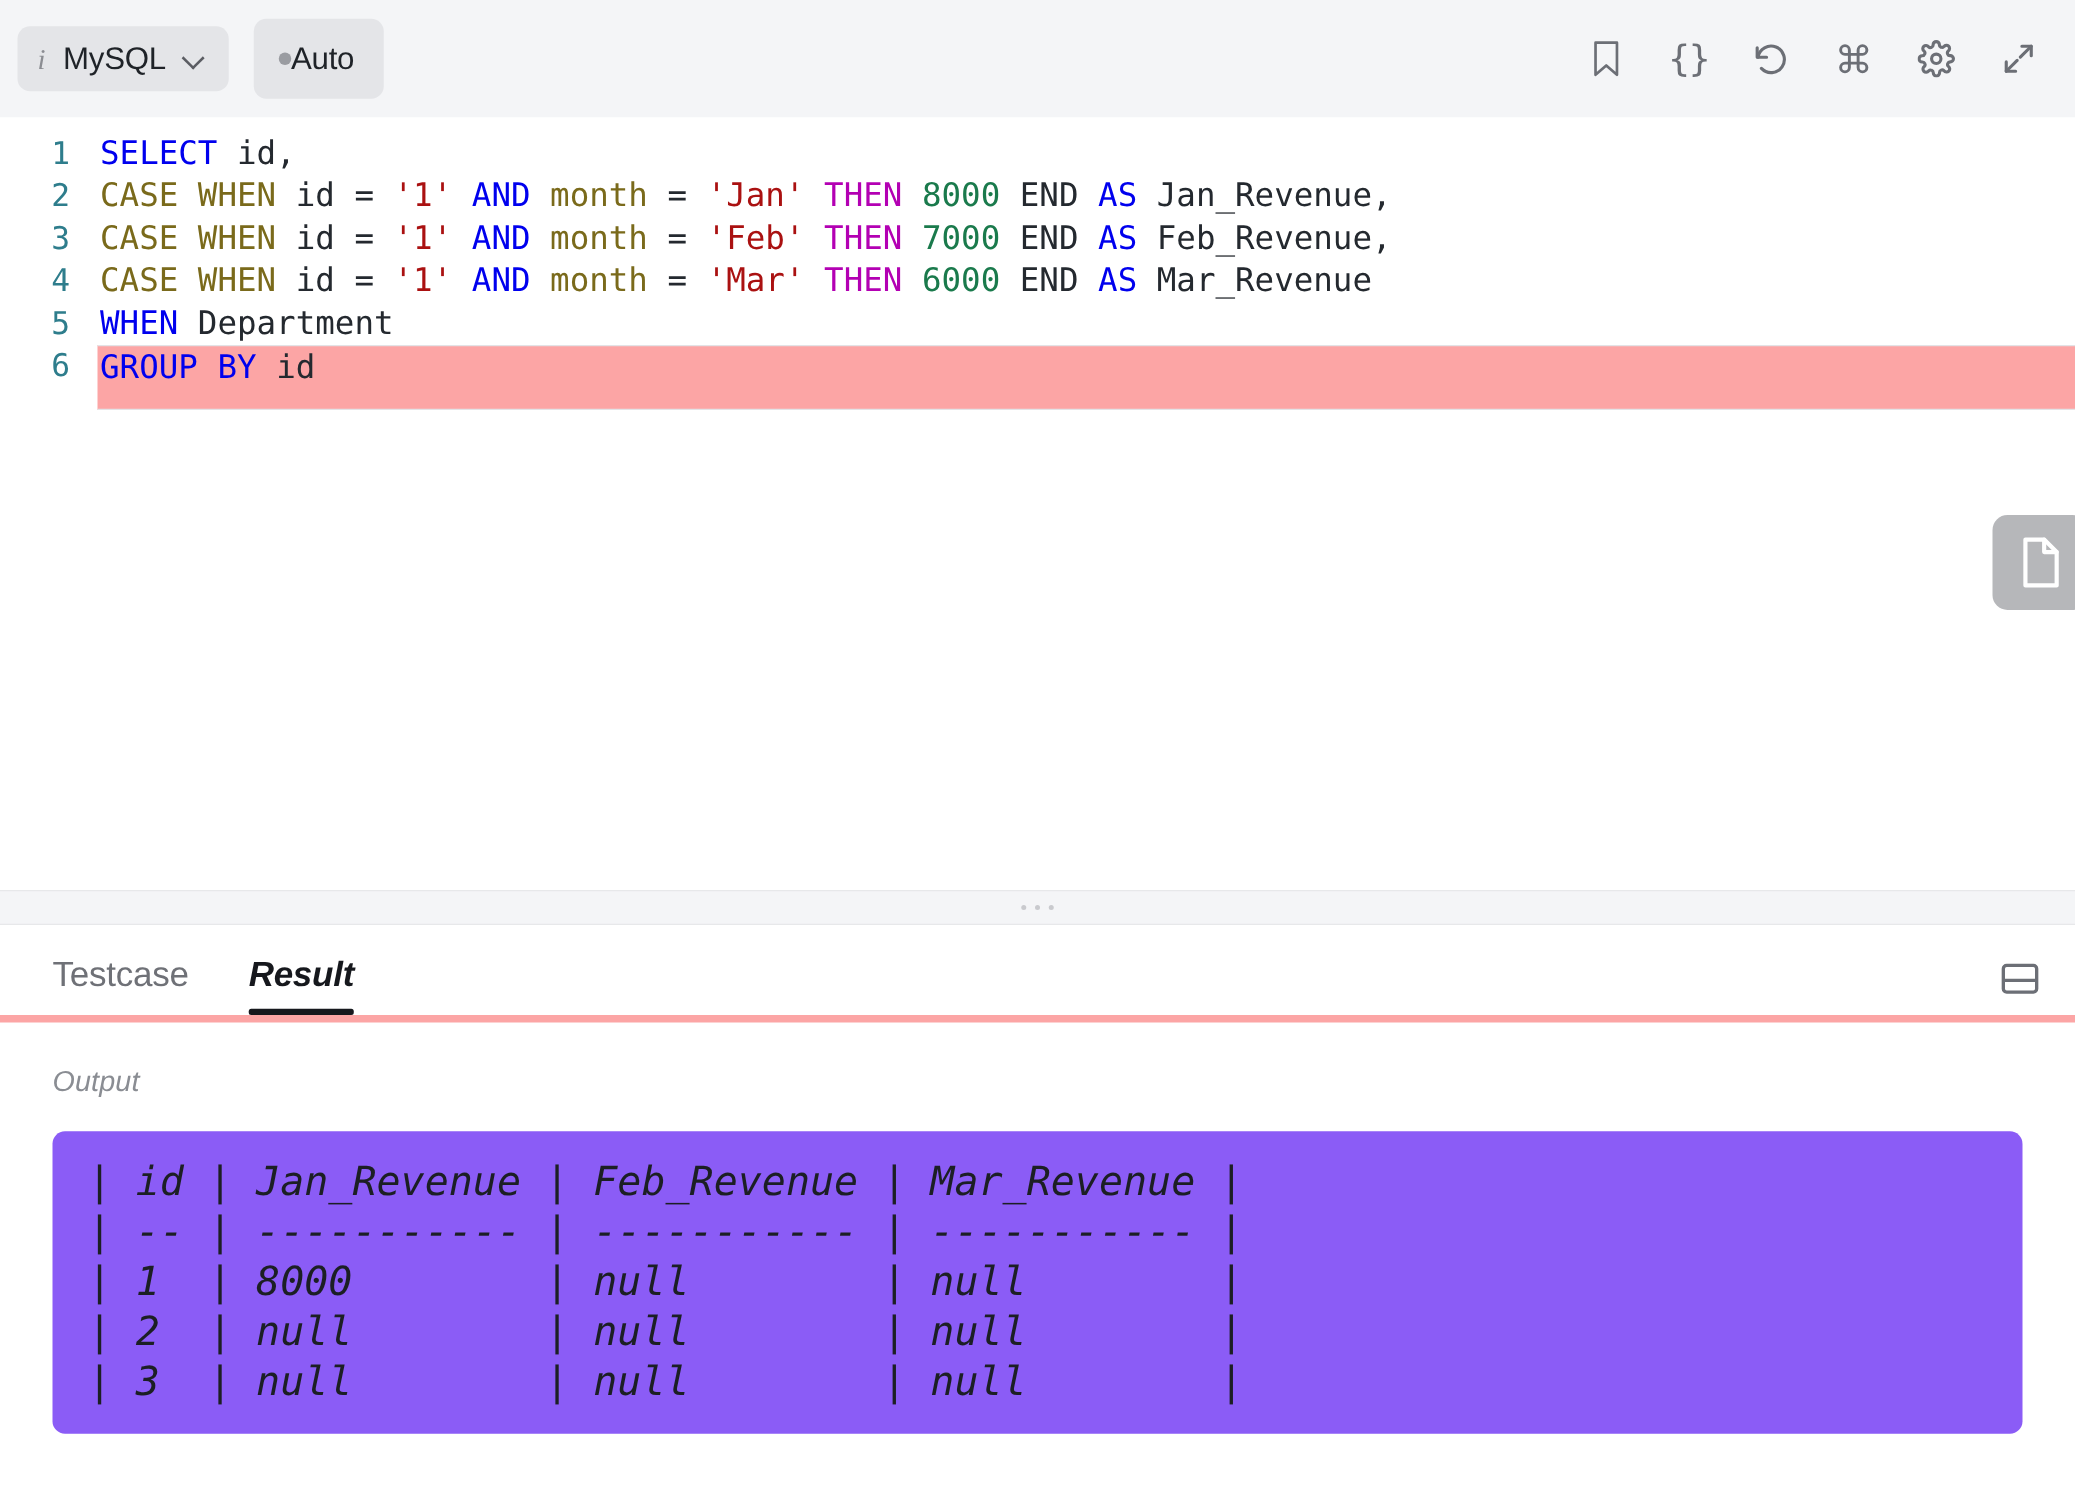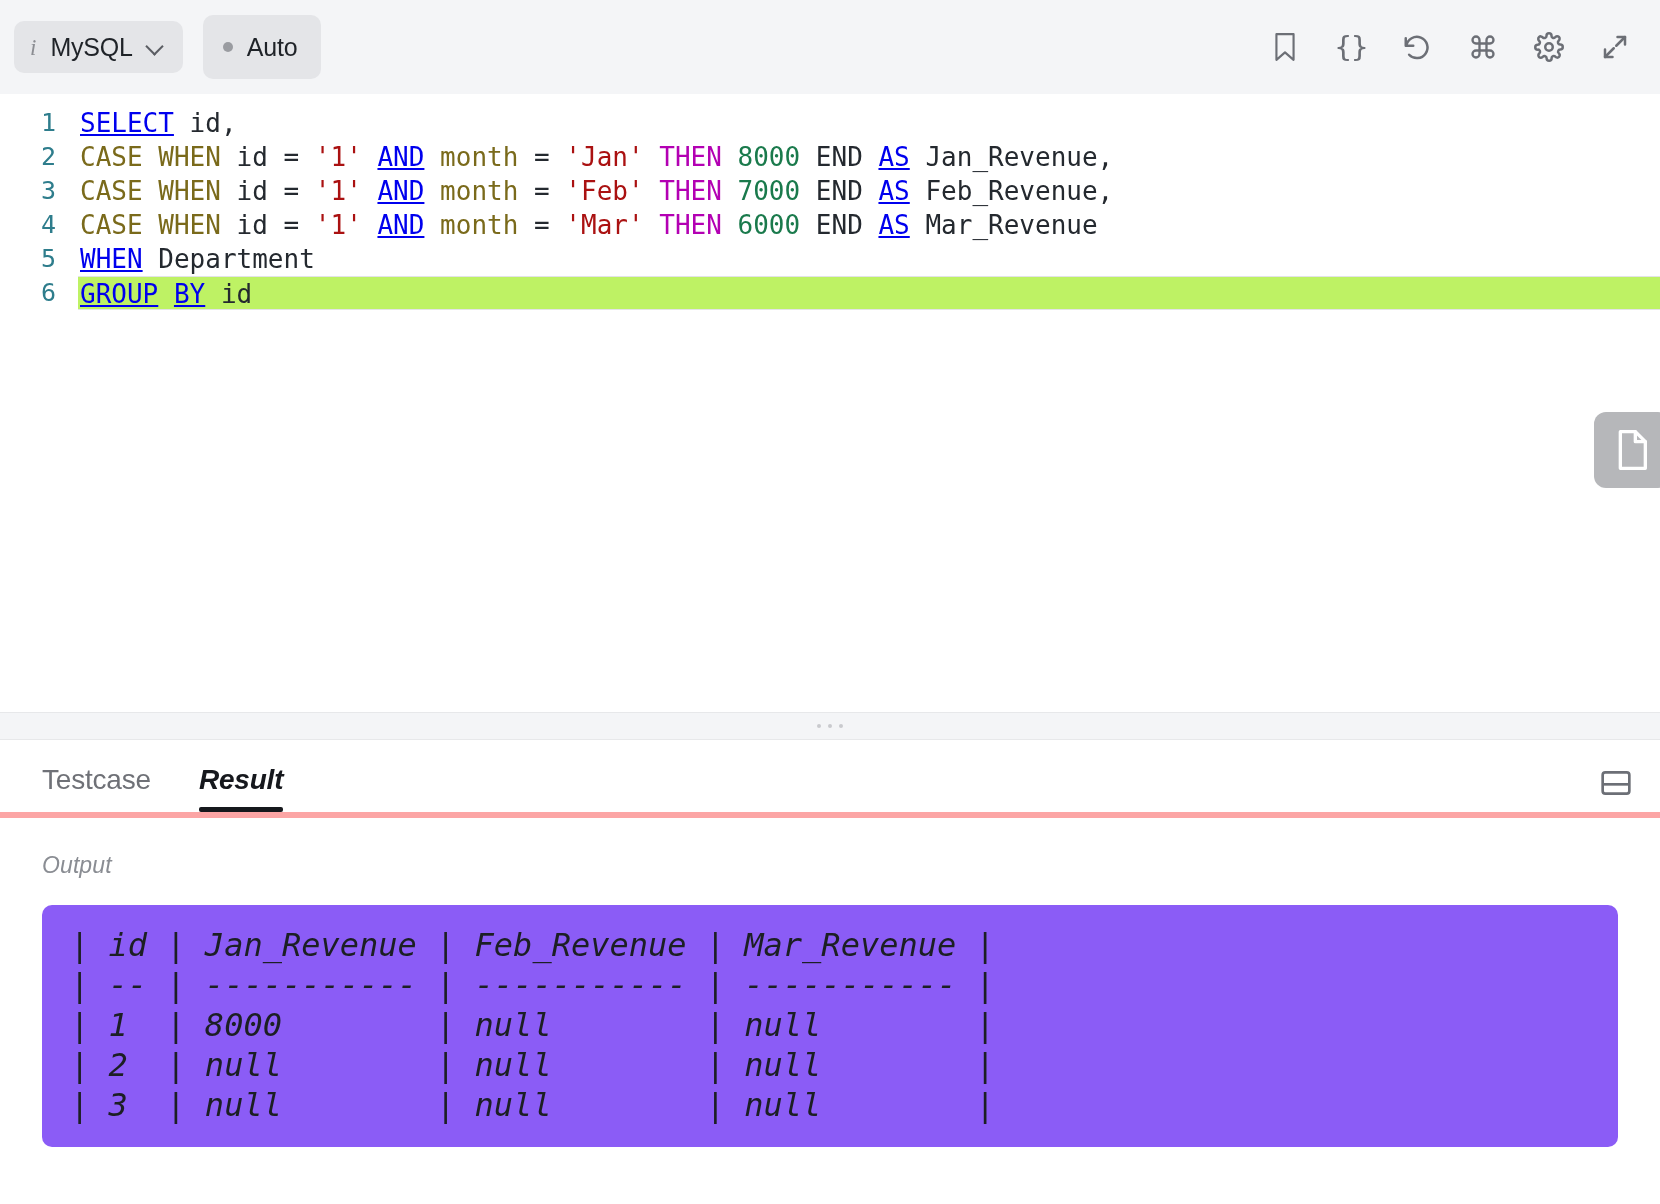"Auto" .auto-pill { gap: 14px -> none }
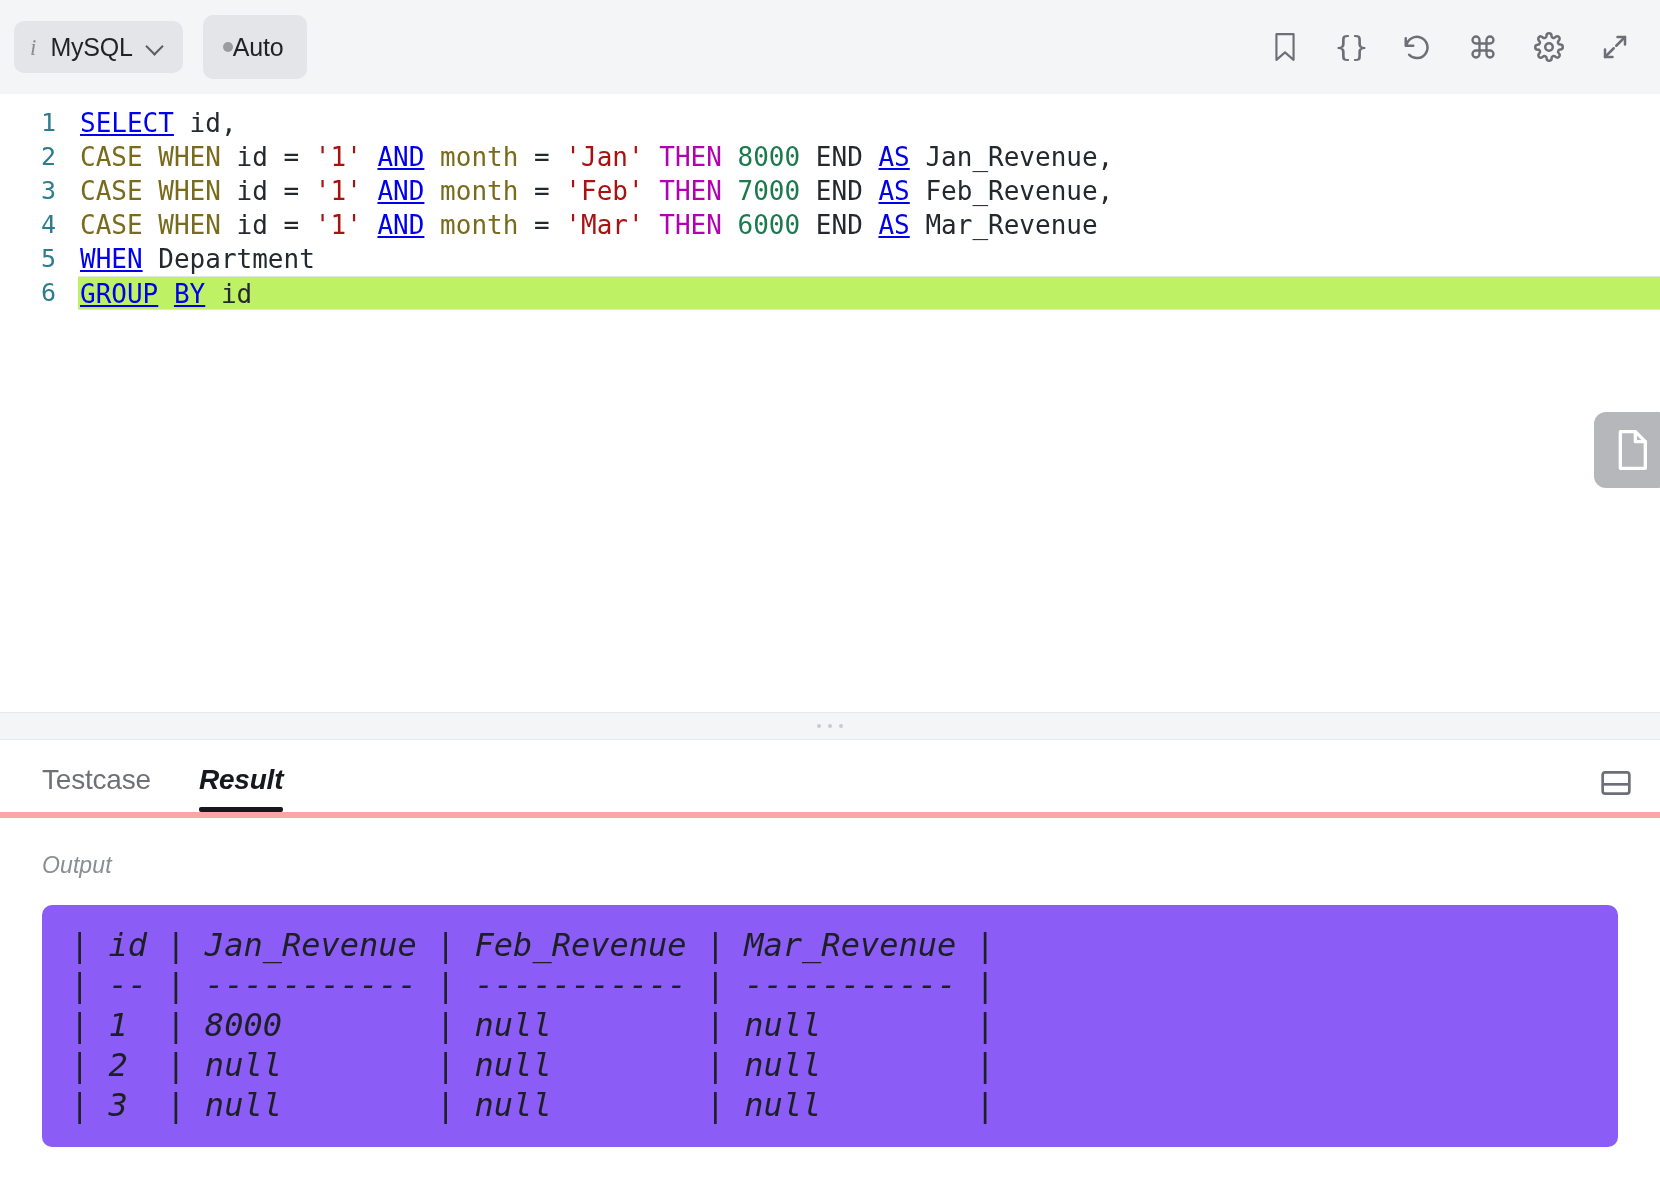"SELECT" .kw-blue { text-decoration: underline -> none }
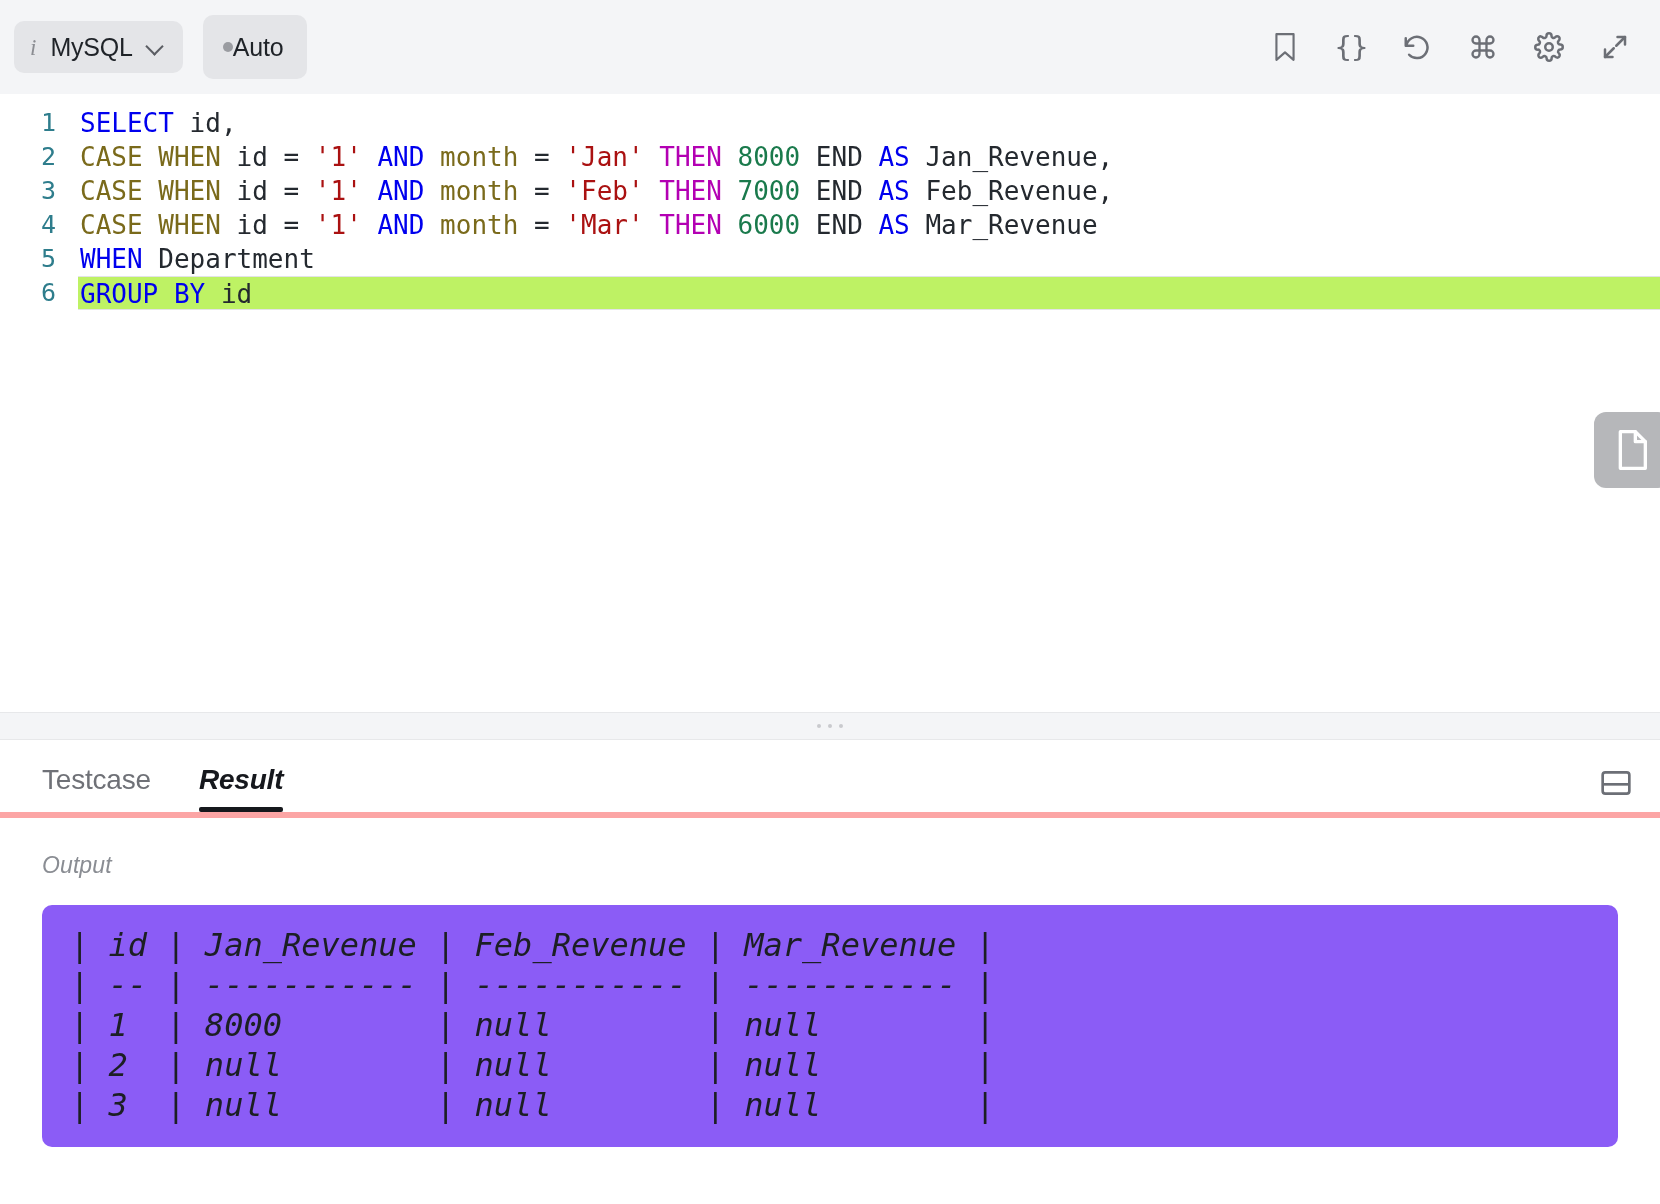"GROUP BY id" .code-line.active .ln-text { background: #bef264 -> #fca5a5; height: 34px -> 52px }
